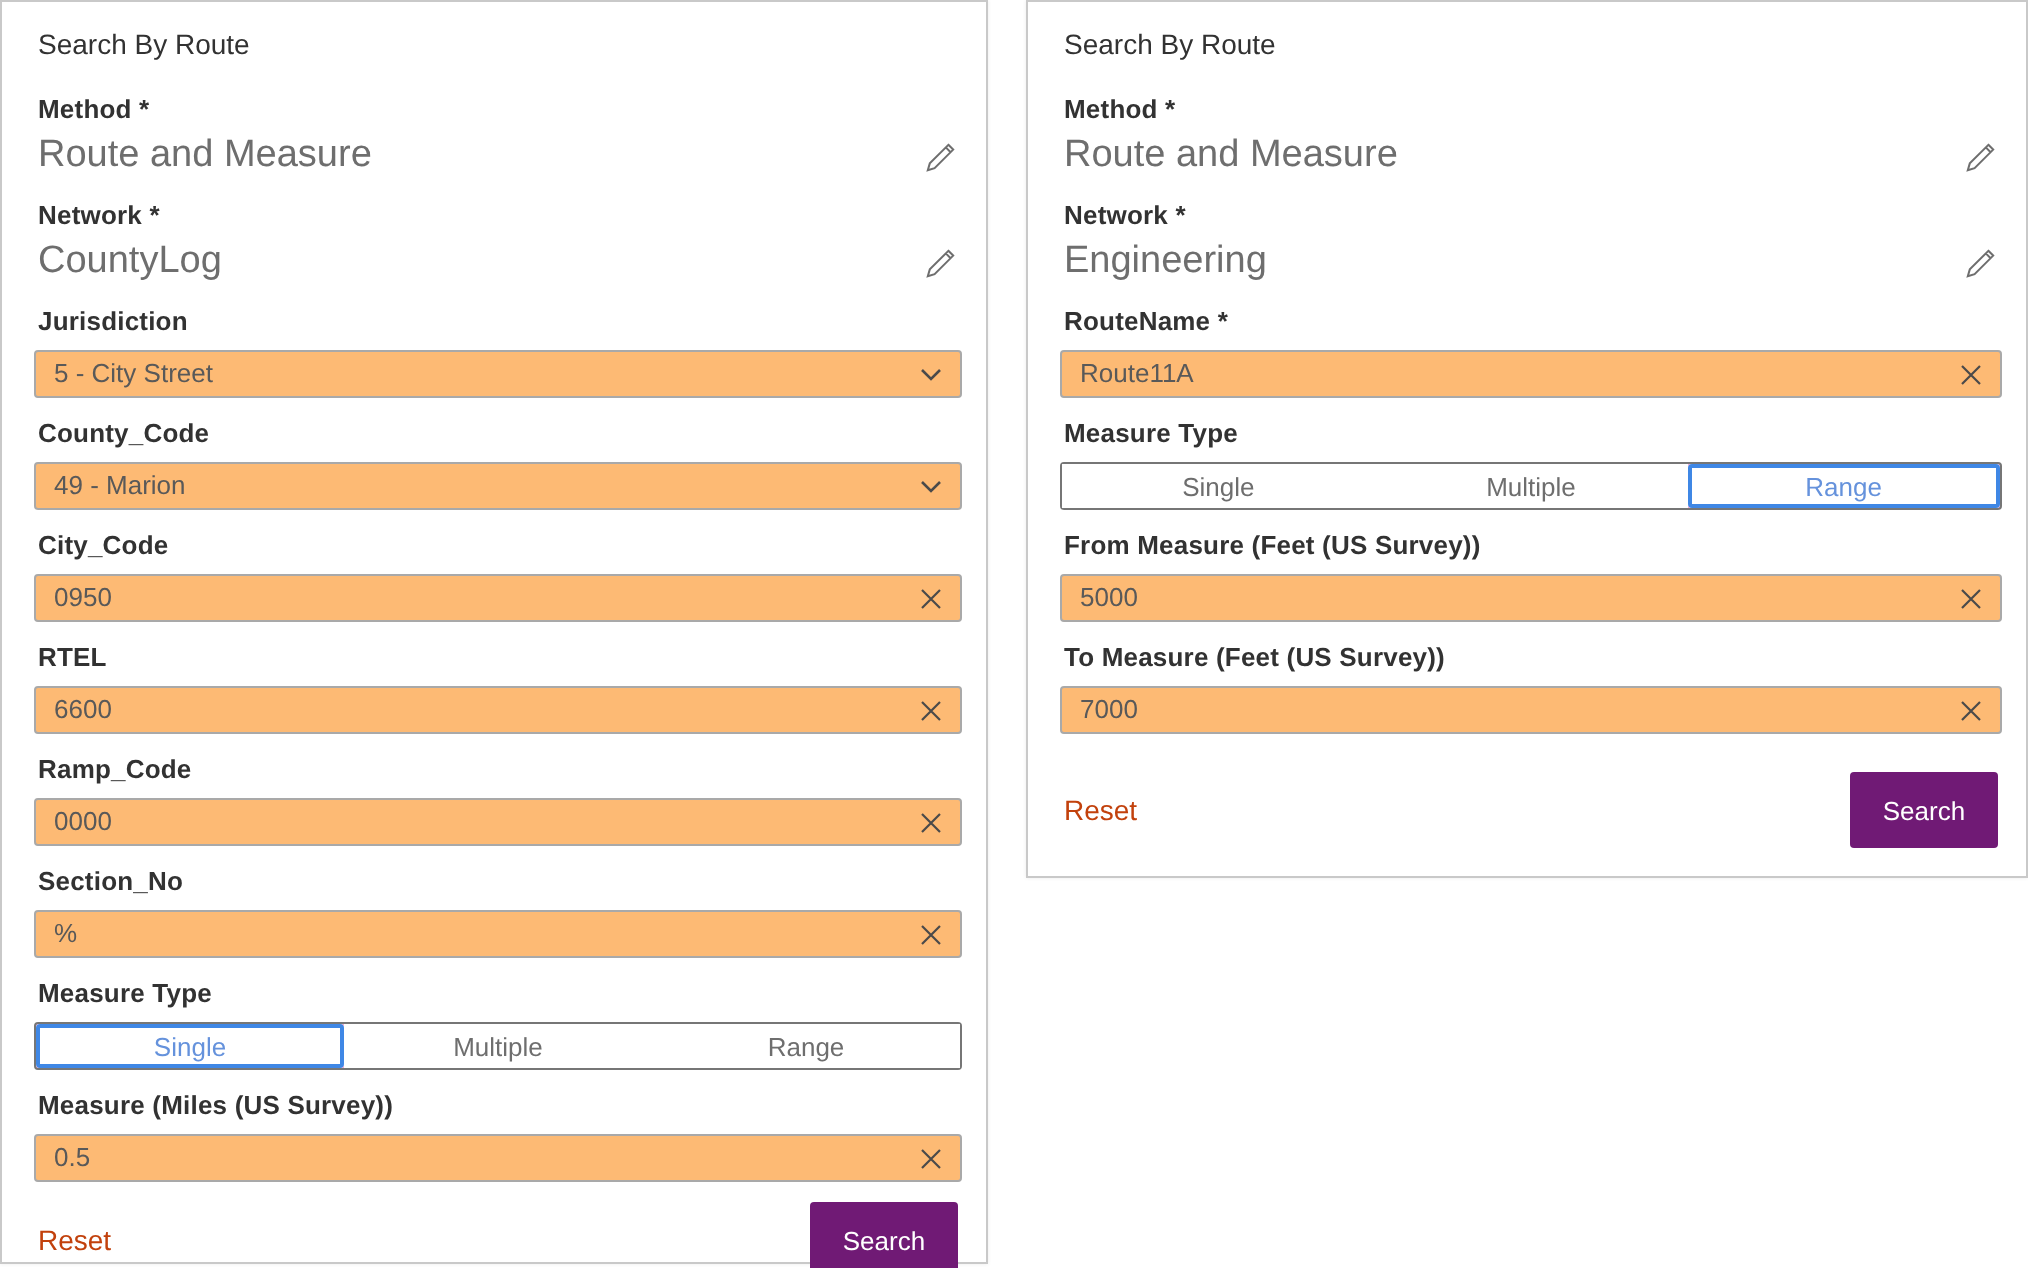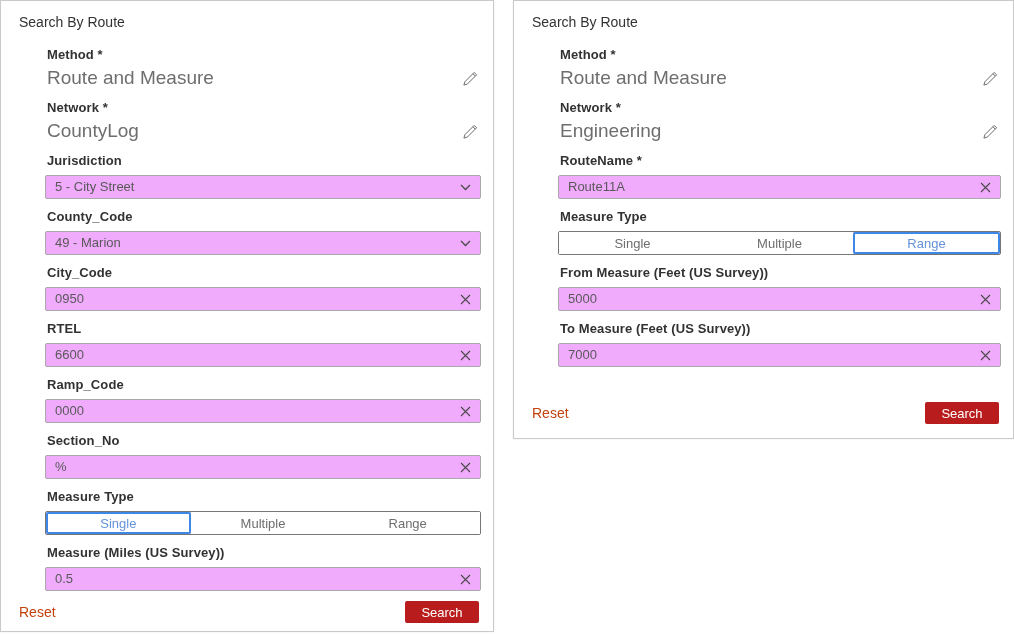"Method *" .field { margin-left: 28px -> none }
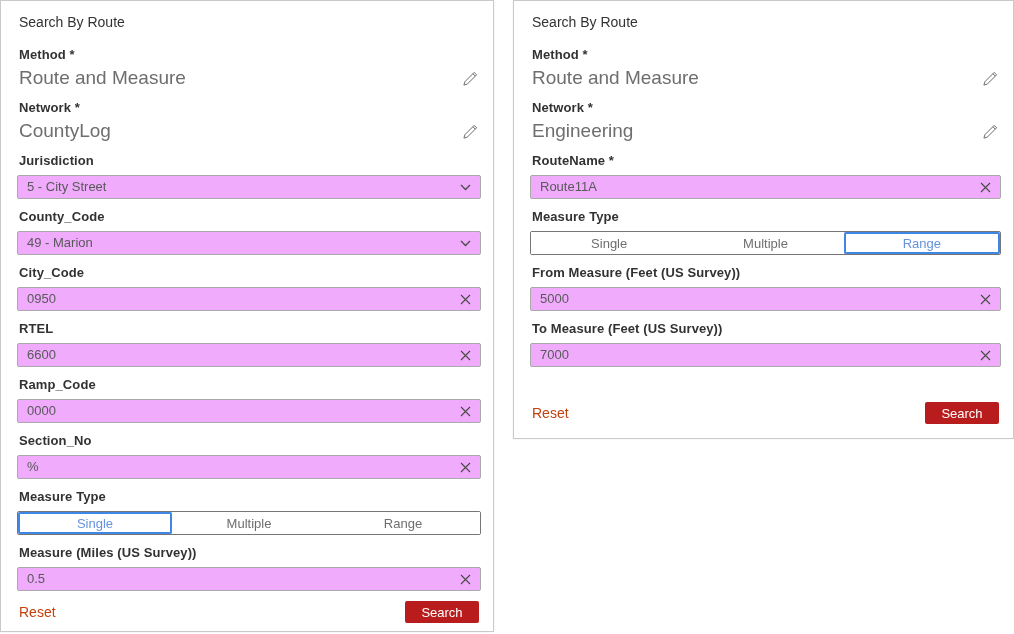"5 - City Street" .box { background: #f0abfc -> #fdba74 }
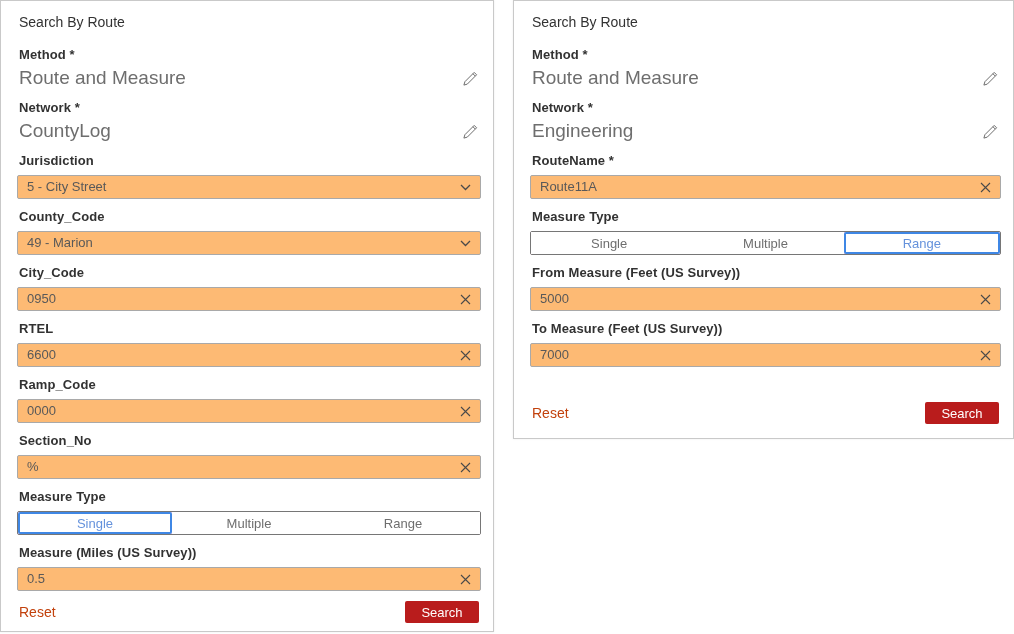"Search" .search-btn { background: #b91c1c -> #701a75; height: 22px -> 38px }
